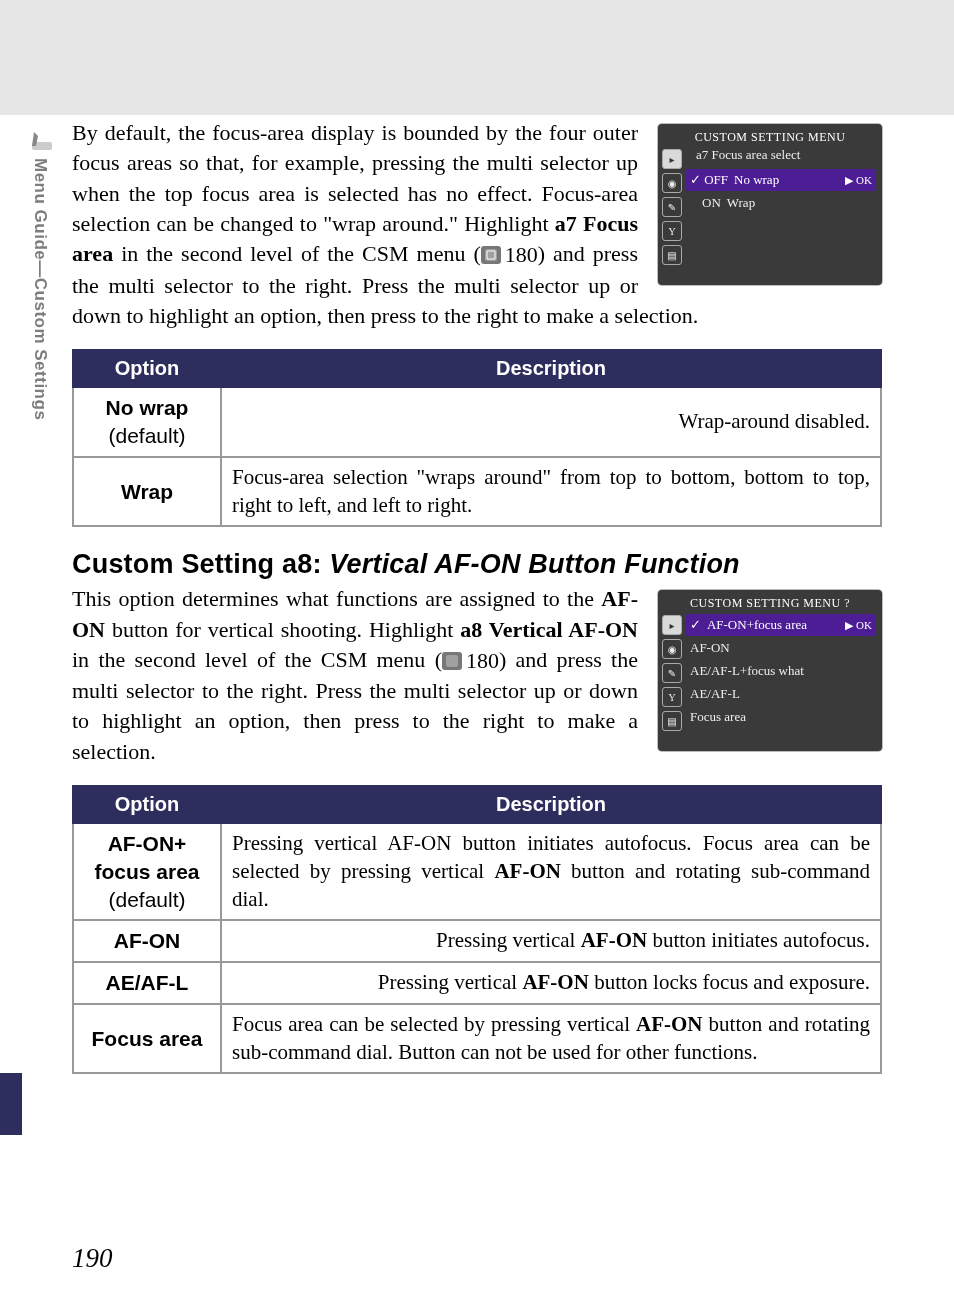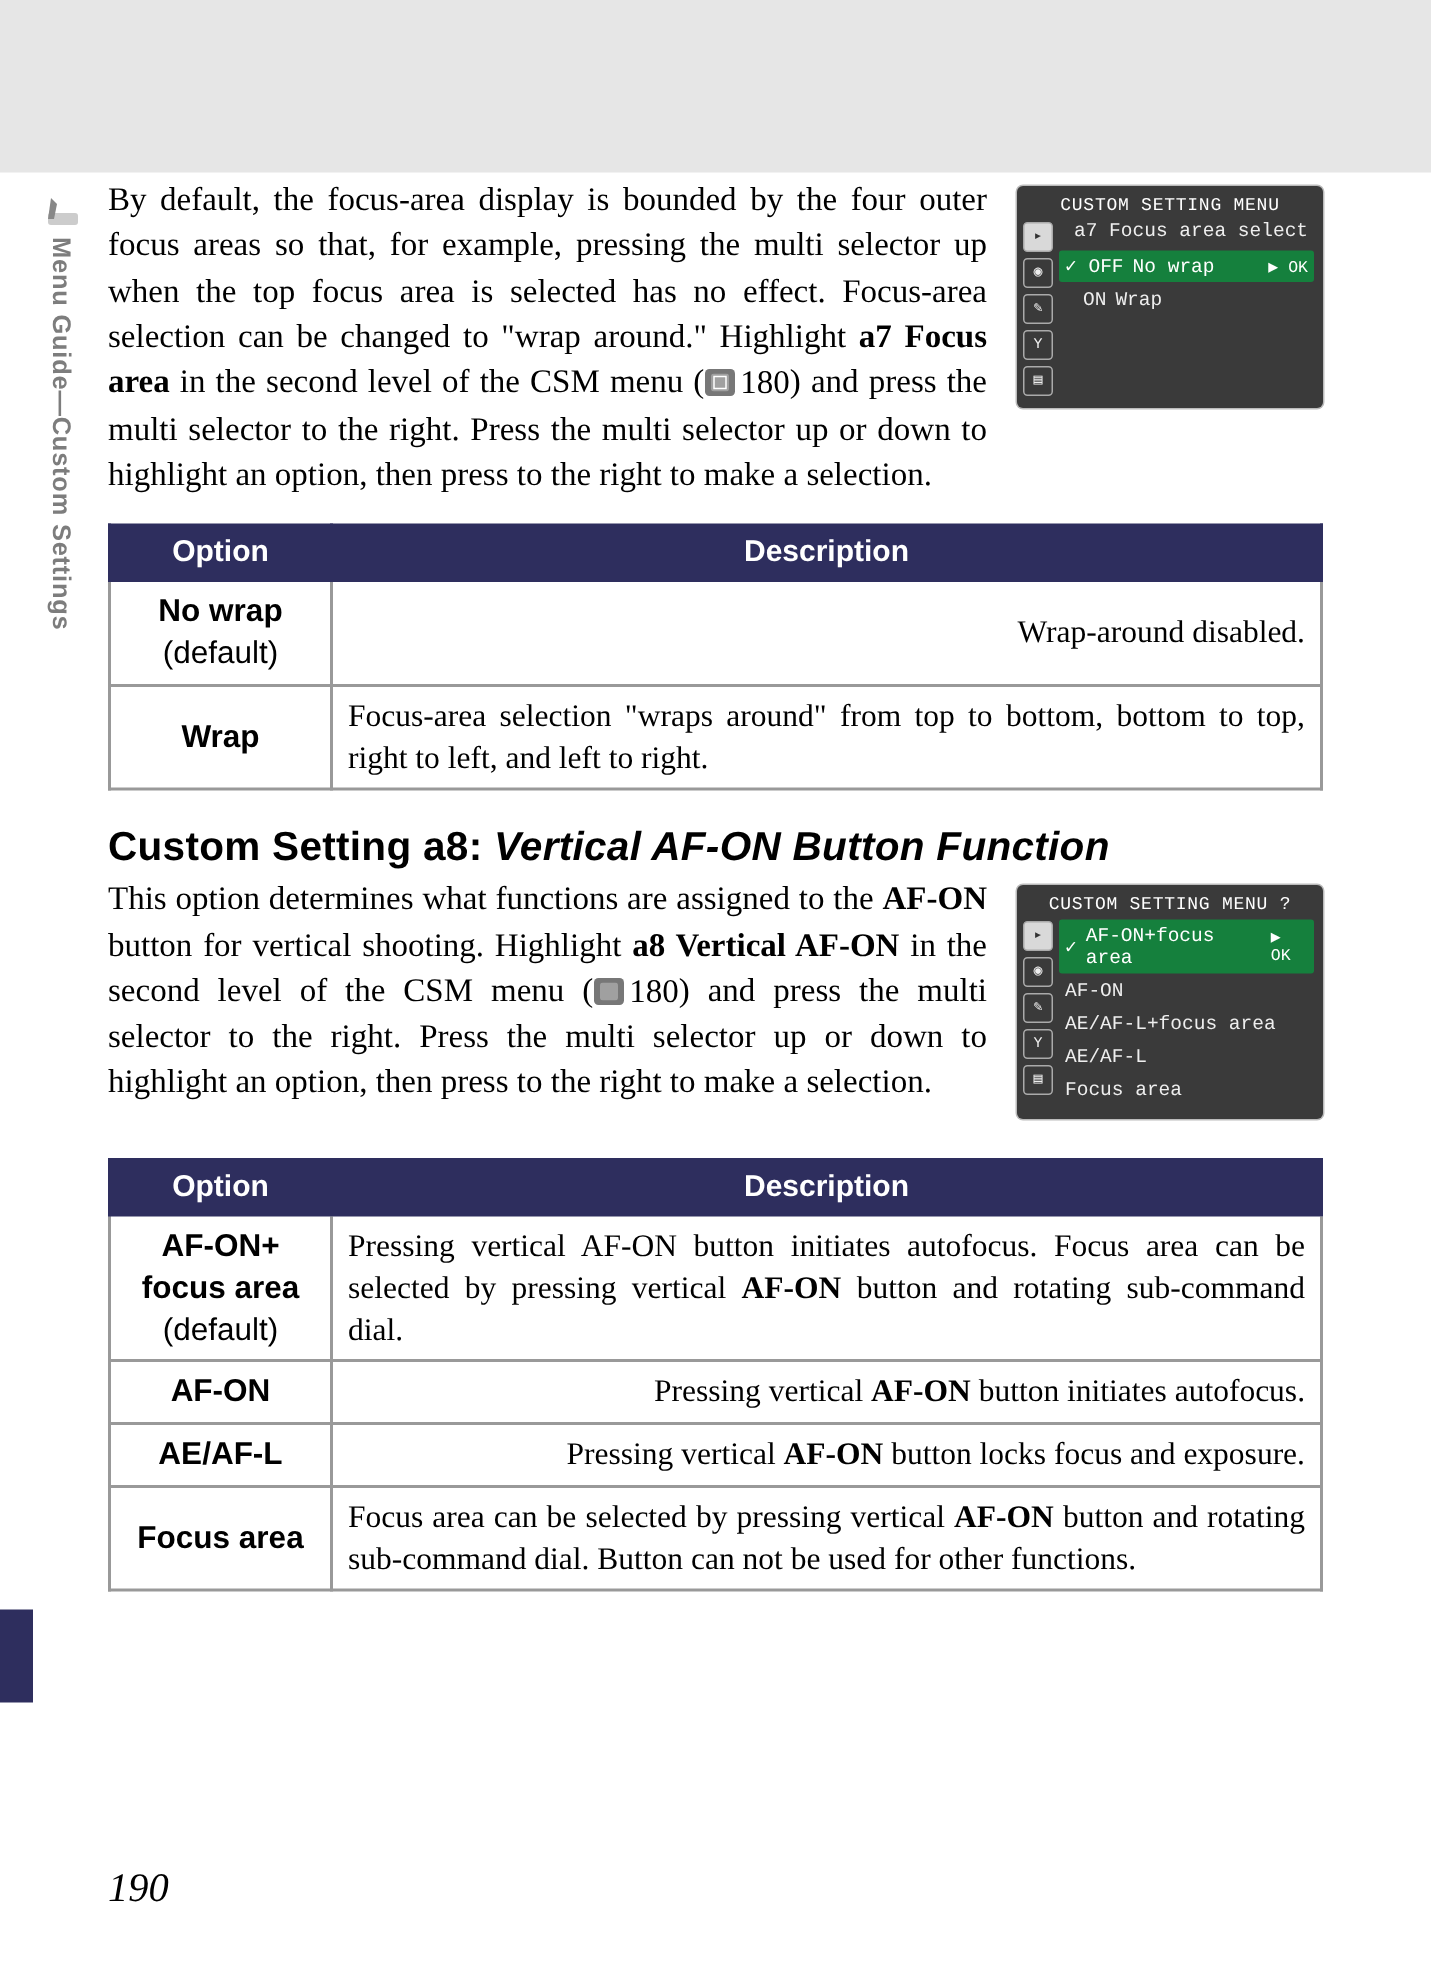"CUSTOM SETTING MENU" .lcd { font-family: Liberation Mono, monospace -> Liberation Serif, serif; padding: 6px 0 8px 0 -> 6px 0 20px 0; width: 204px -> 224px }
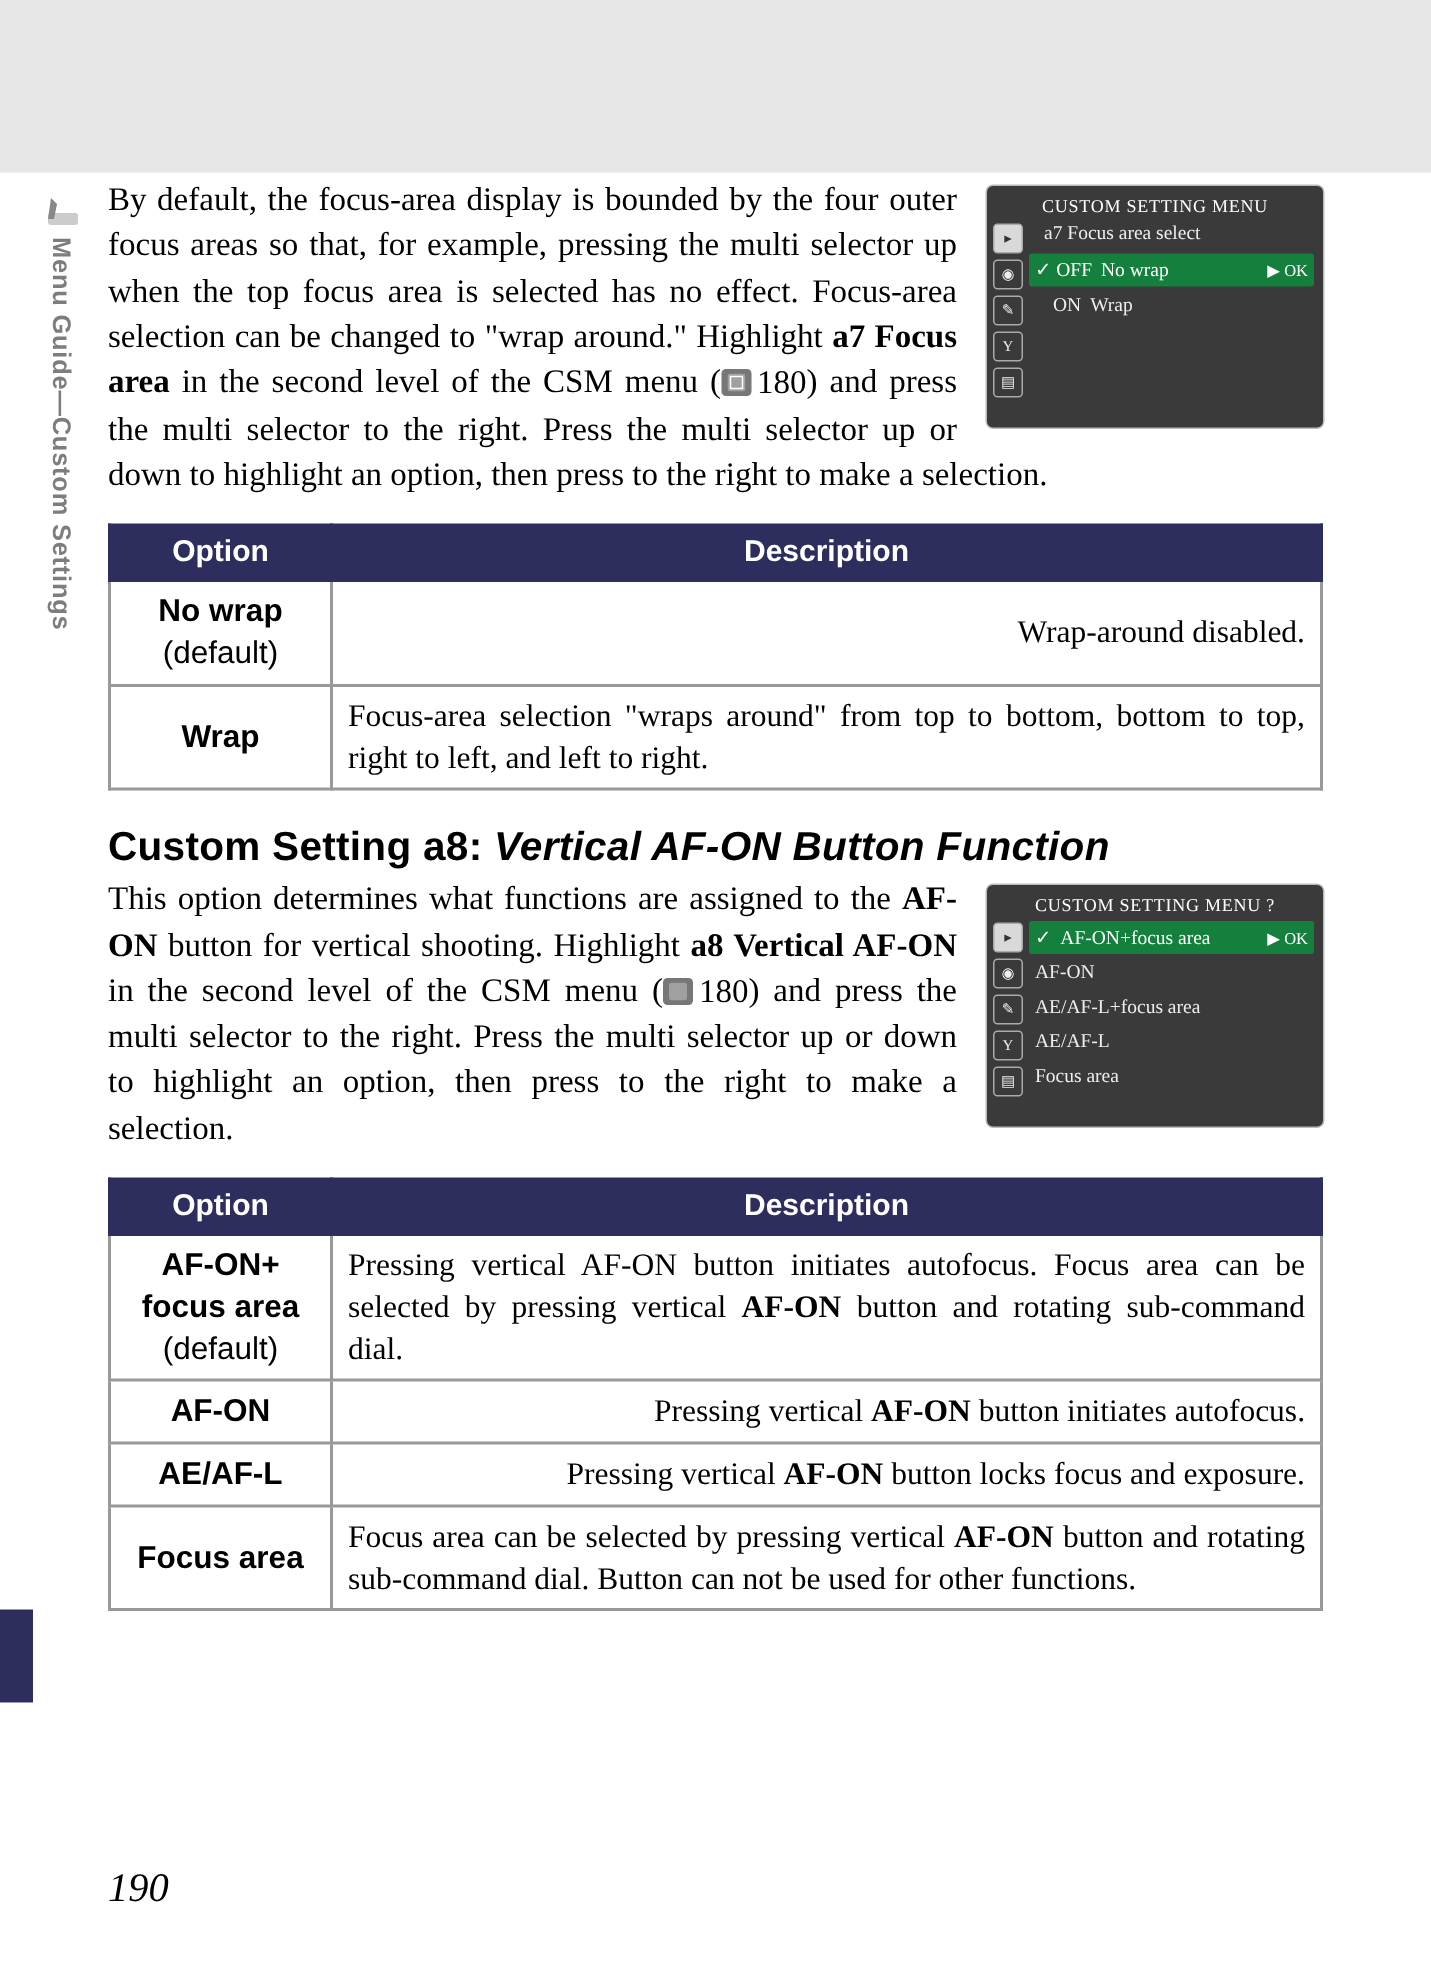"✓ OFF" .lcd .line.sel { background: #15803d -> #4c1d95 }
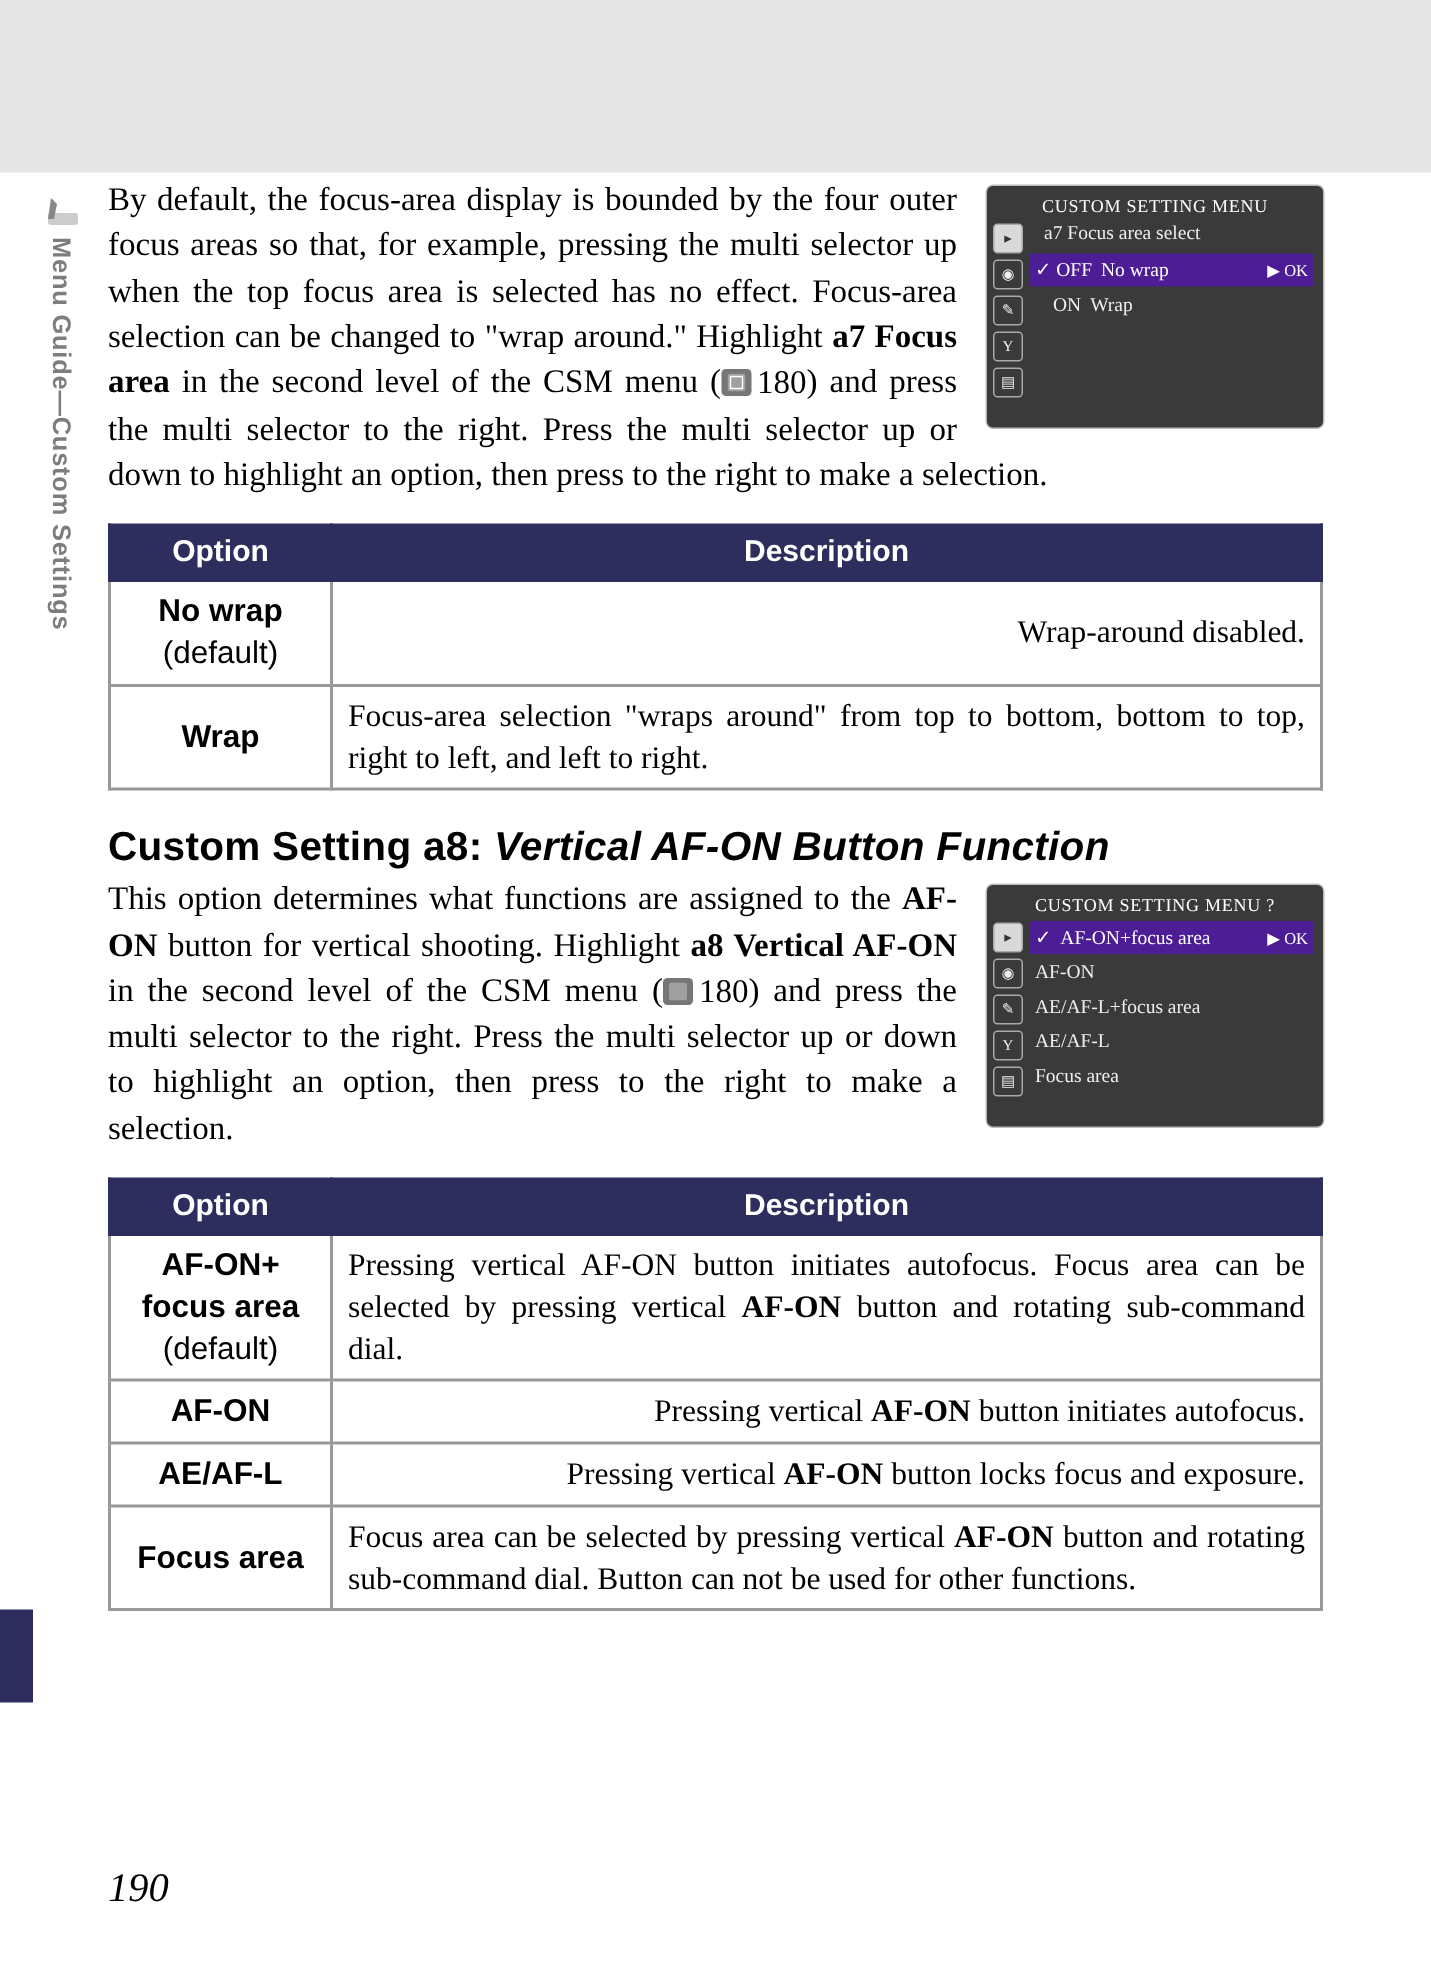"AE/AF-L+focus area" span { text: area -> what }
